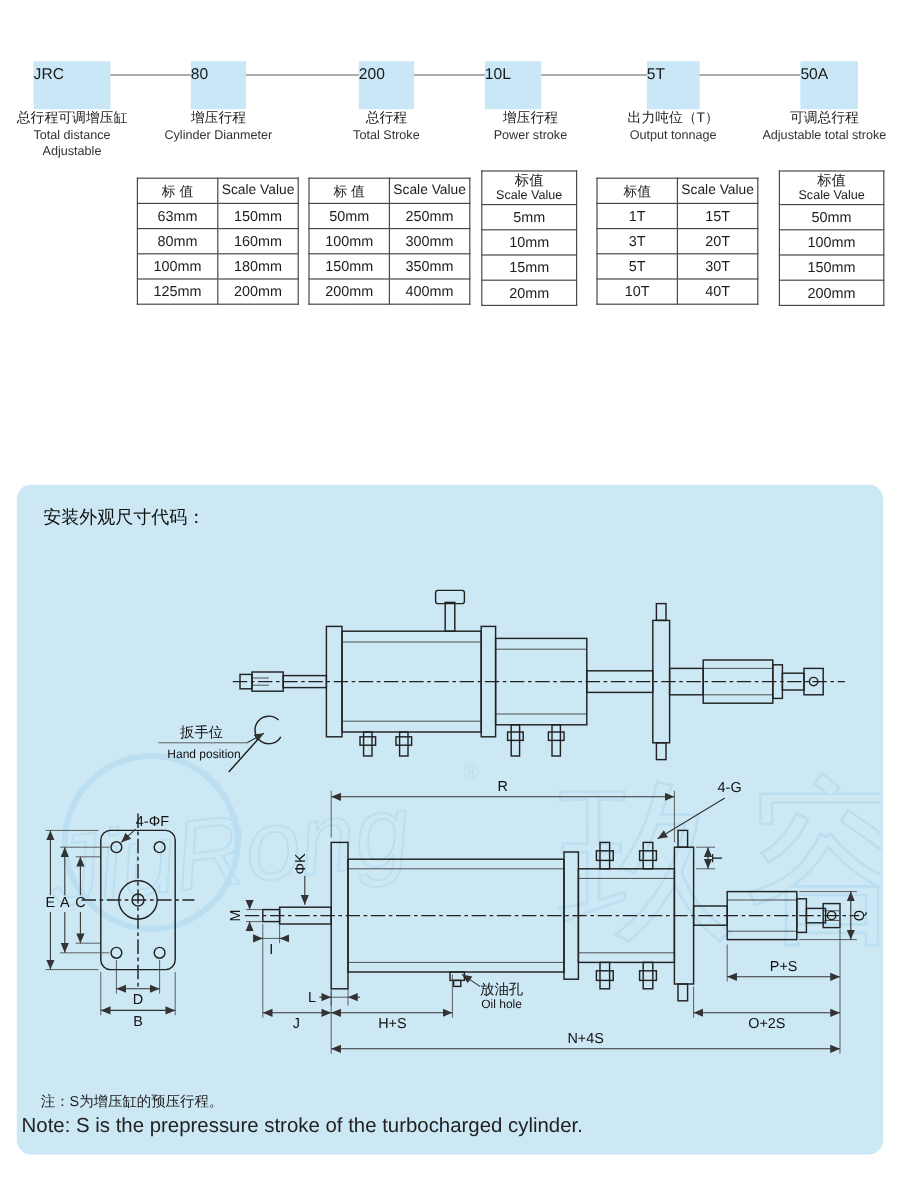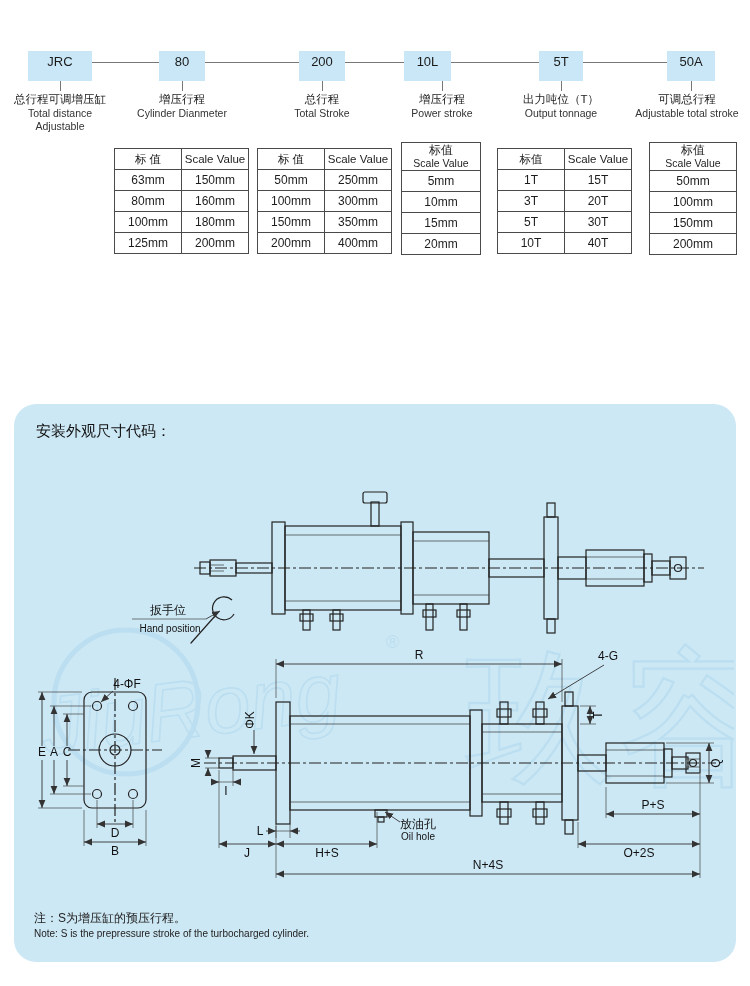"JRC" .code-box { height: 30px -> 40px; text-align: center -> left }
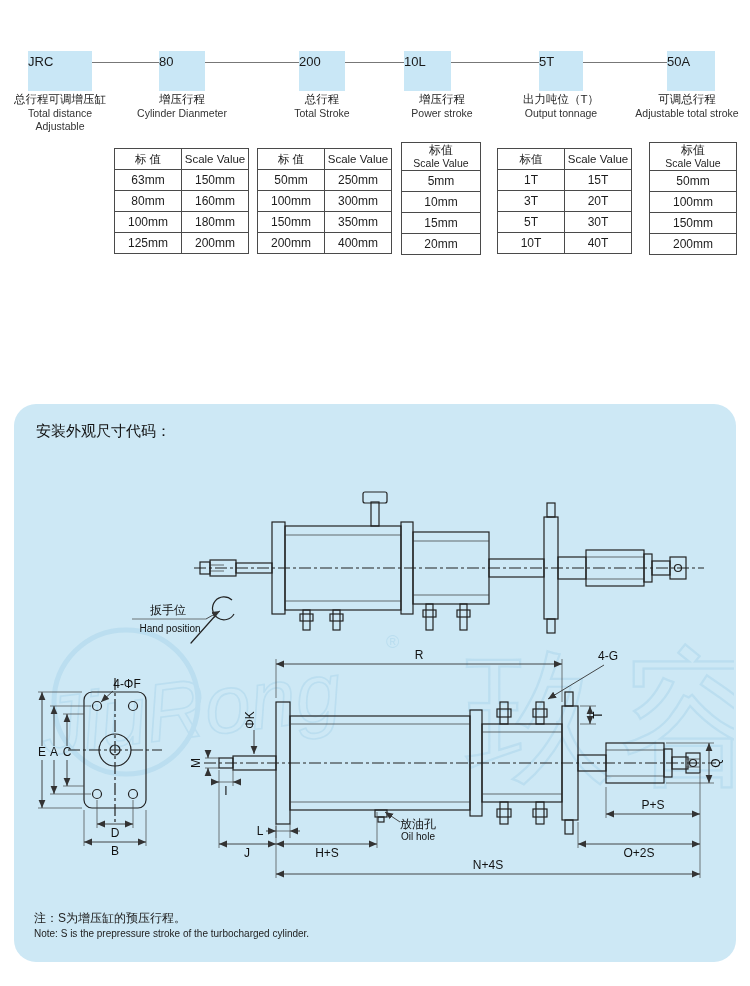"安装外观尺寸代码：" .panel { border-radius: 22px -> 12px }
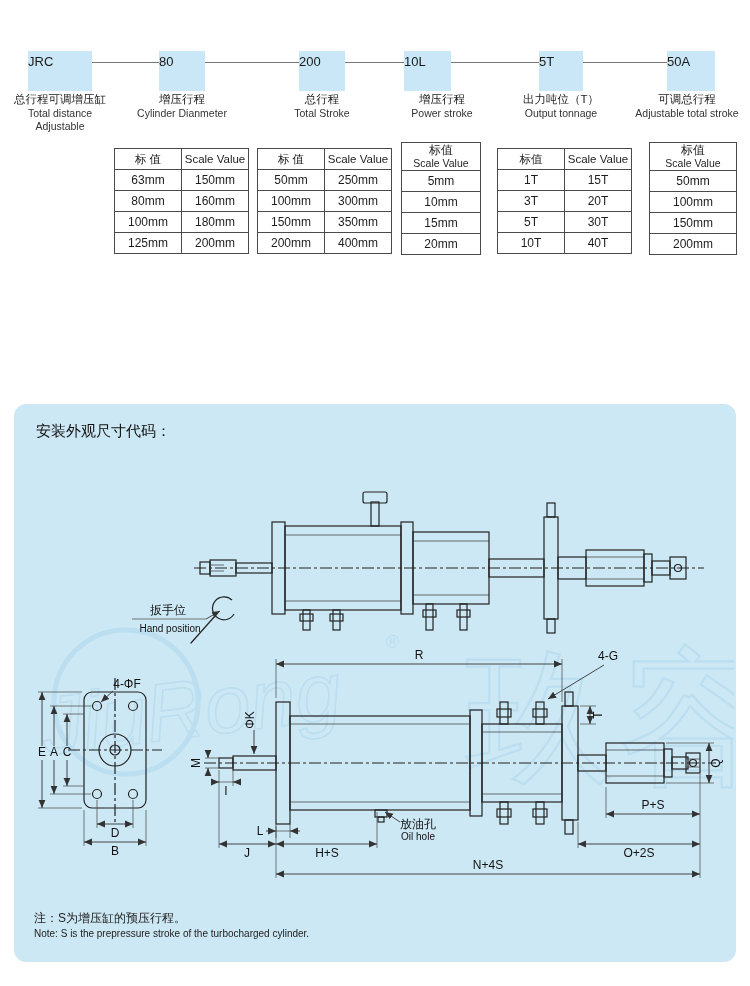"Note: S is the prepressure" .note-en { font-size: 10px -> 17px; left: 20px -> 4px }
